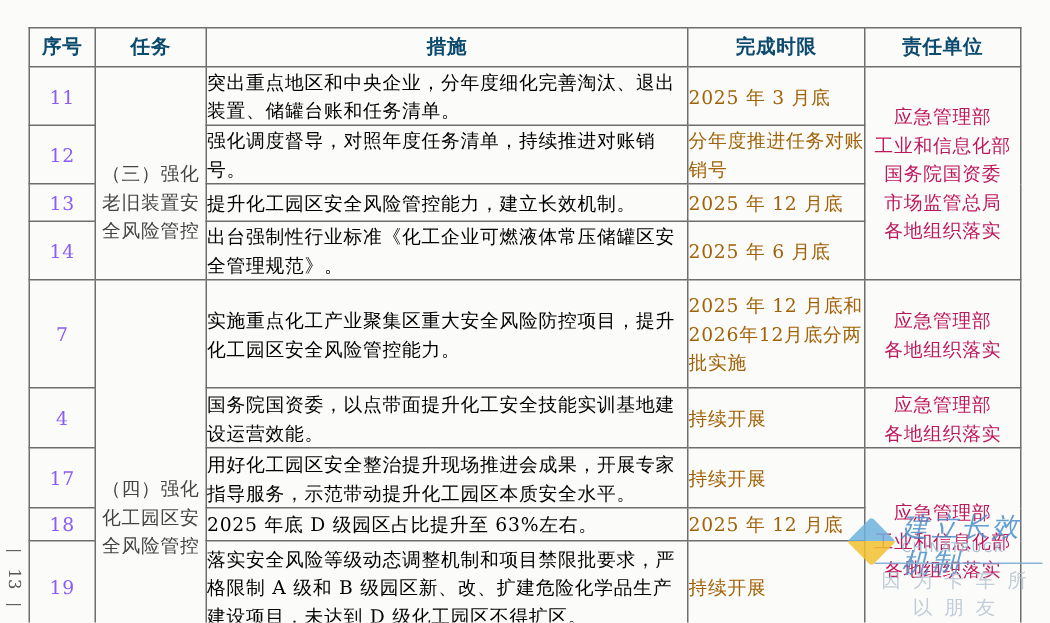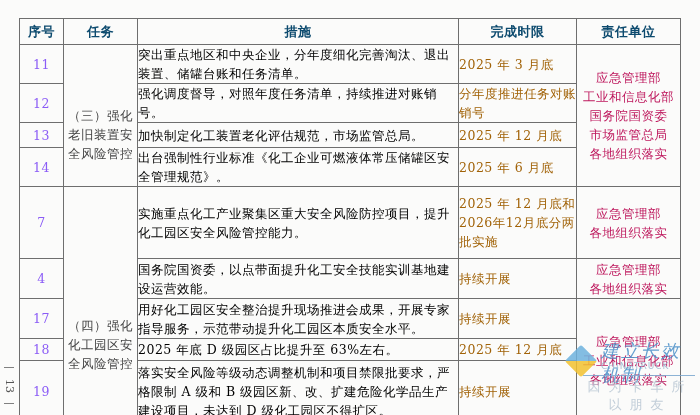"加快制定化工装置老化评估规范，市场监管总局。" td.measure { text: 加快制定化工装置老化评估规范，市场监管总局 -> 提升化工园区安全风险管控能力，建立长效机制 }
